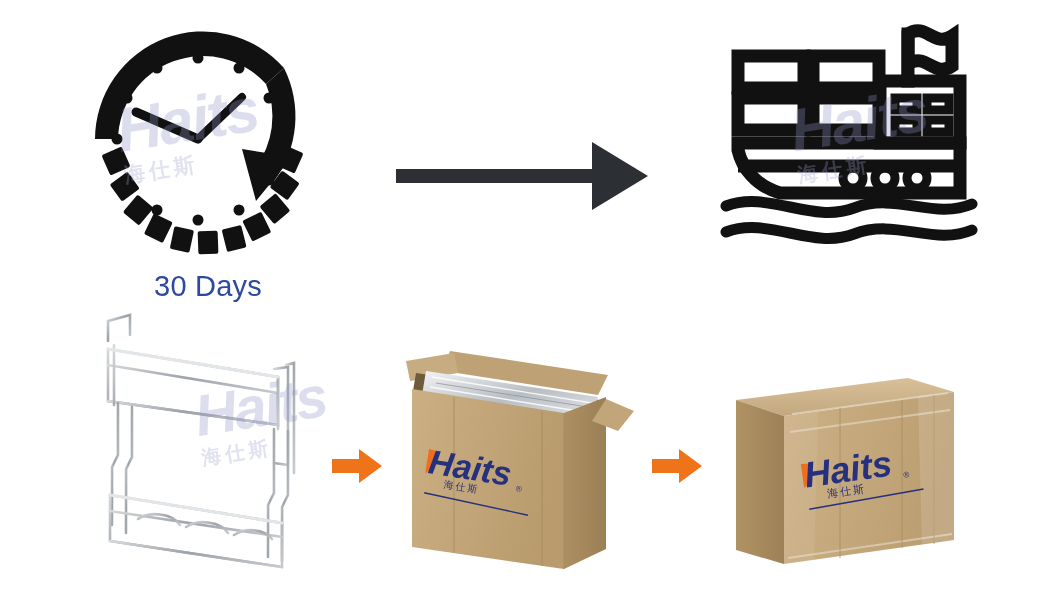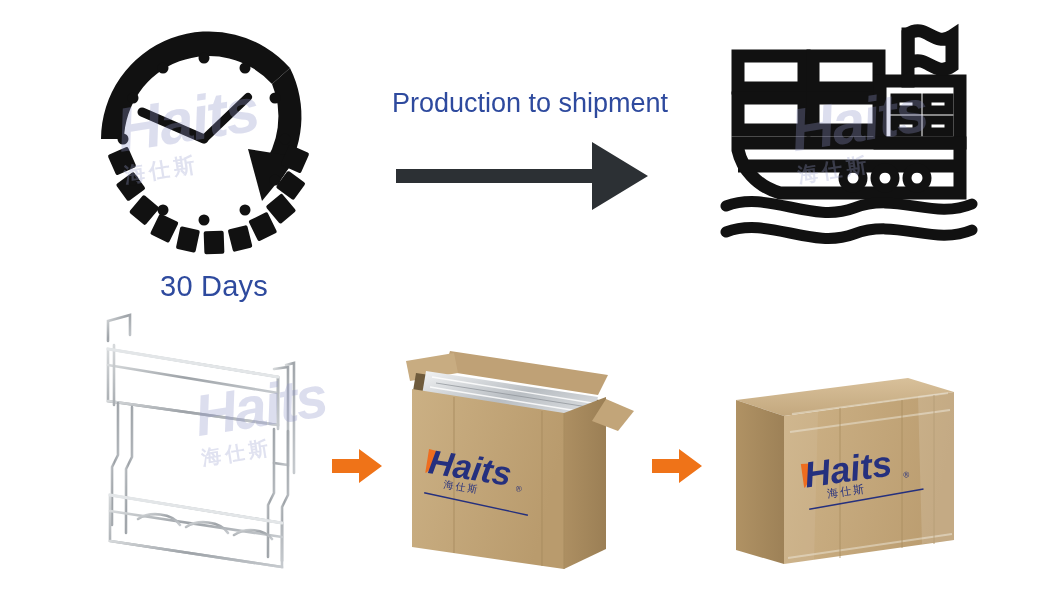"Production to shipment" div.head-label { html: <div>Production to shipment</div> -> none }
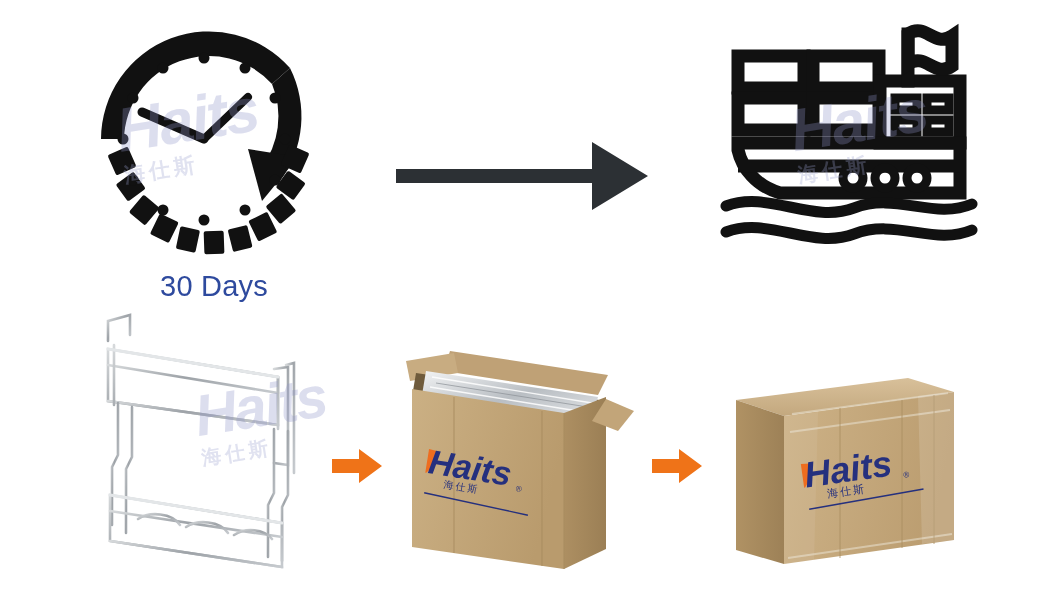"30 Days" #clock-block { left: 84px -> 78px }
